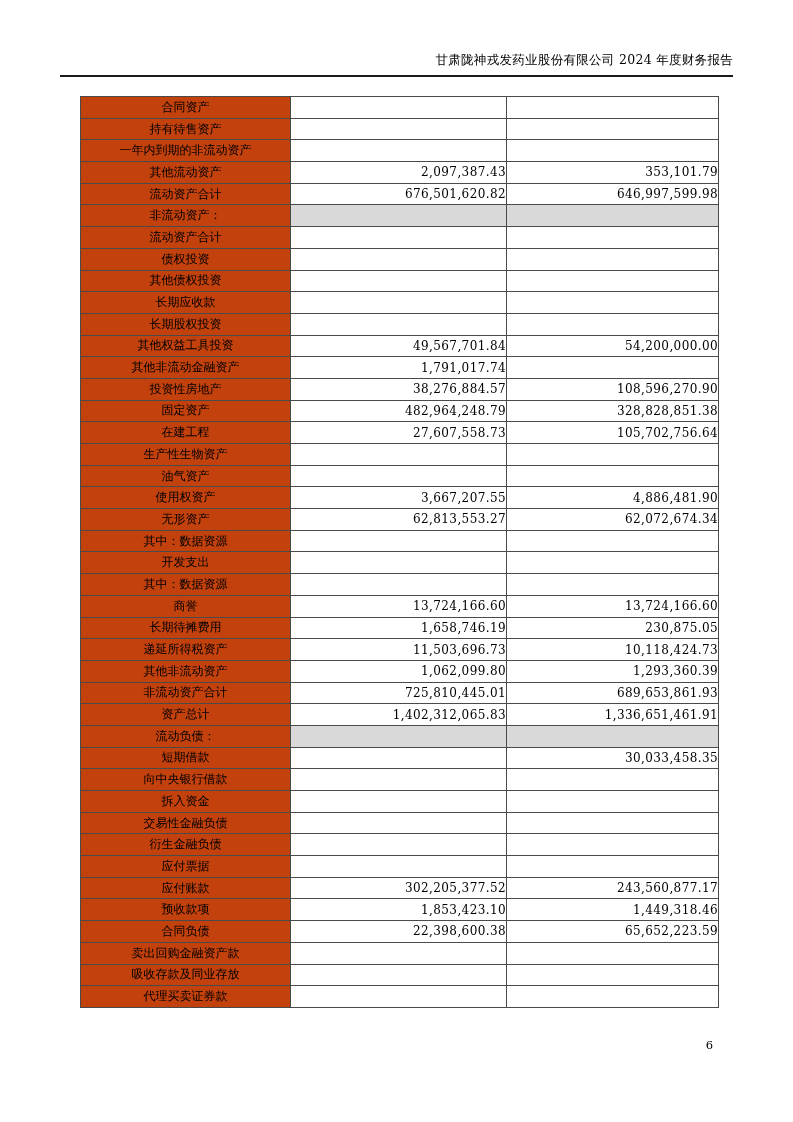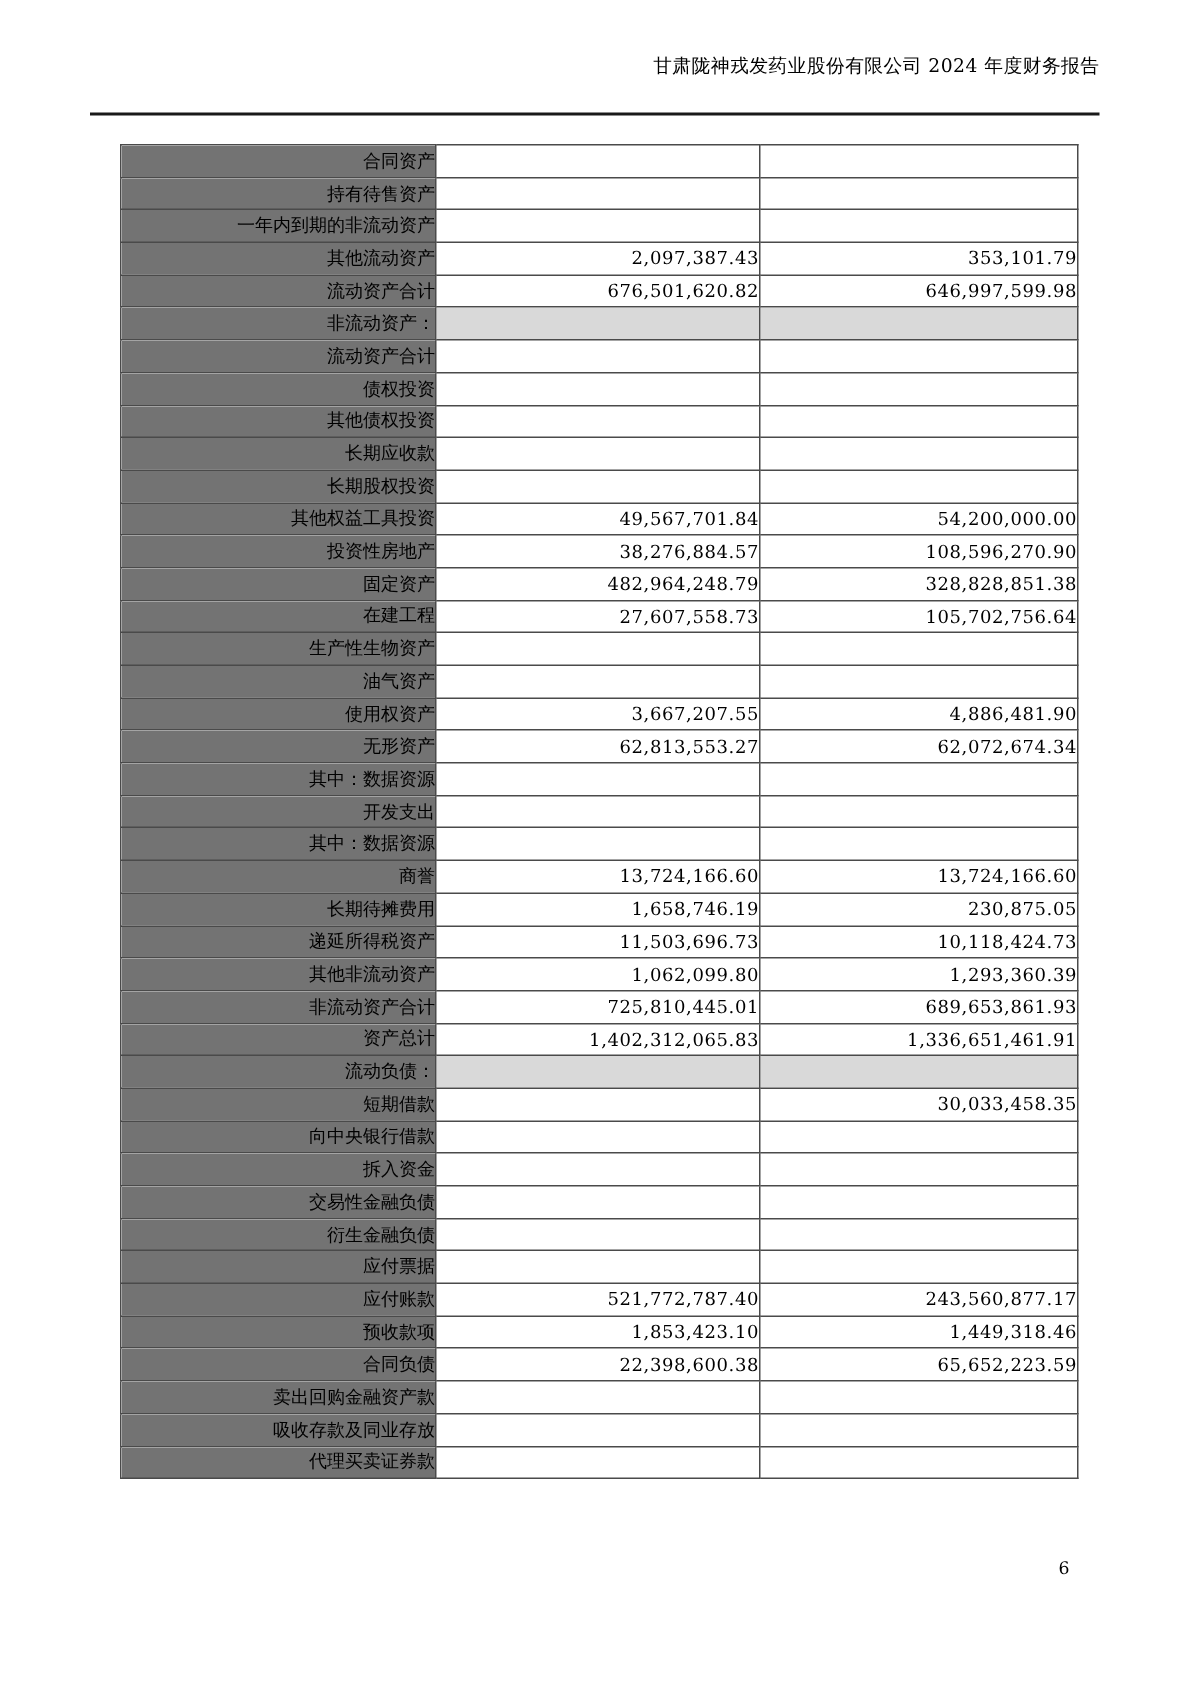"甘肃陇神戎发药业股份有限公司 2024 年度财务报告" .header-text { top: 36px -> 52px }
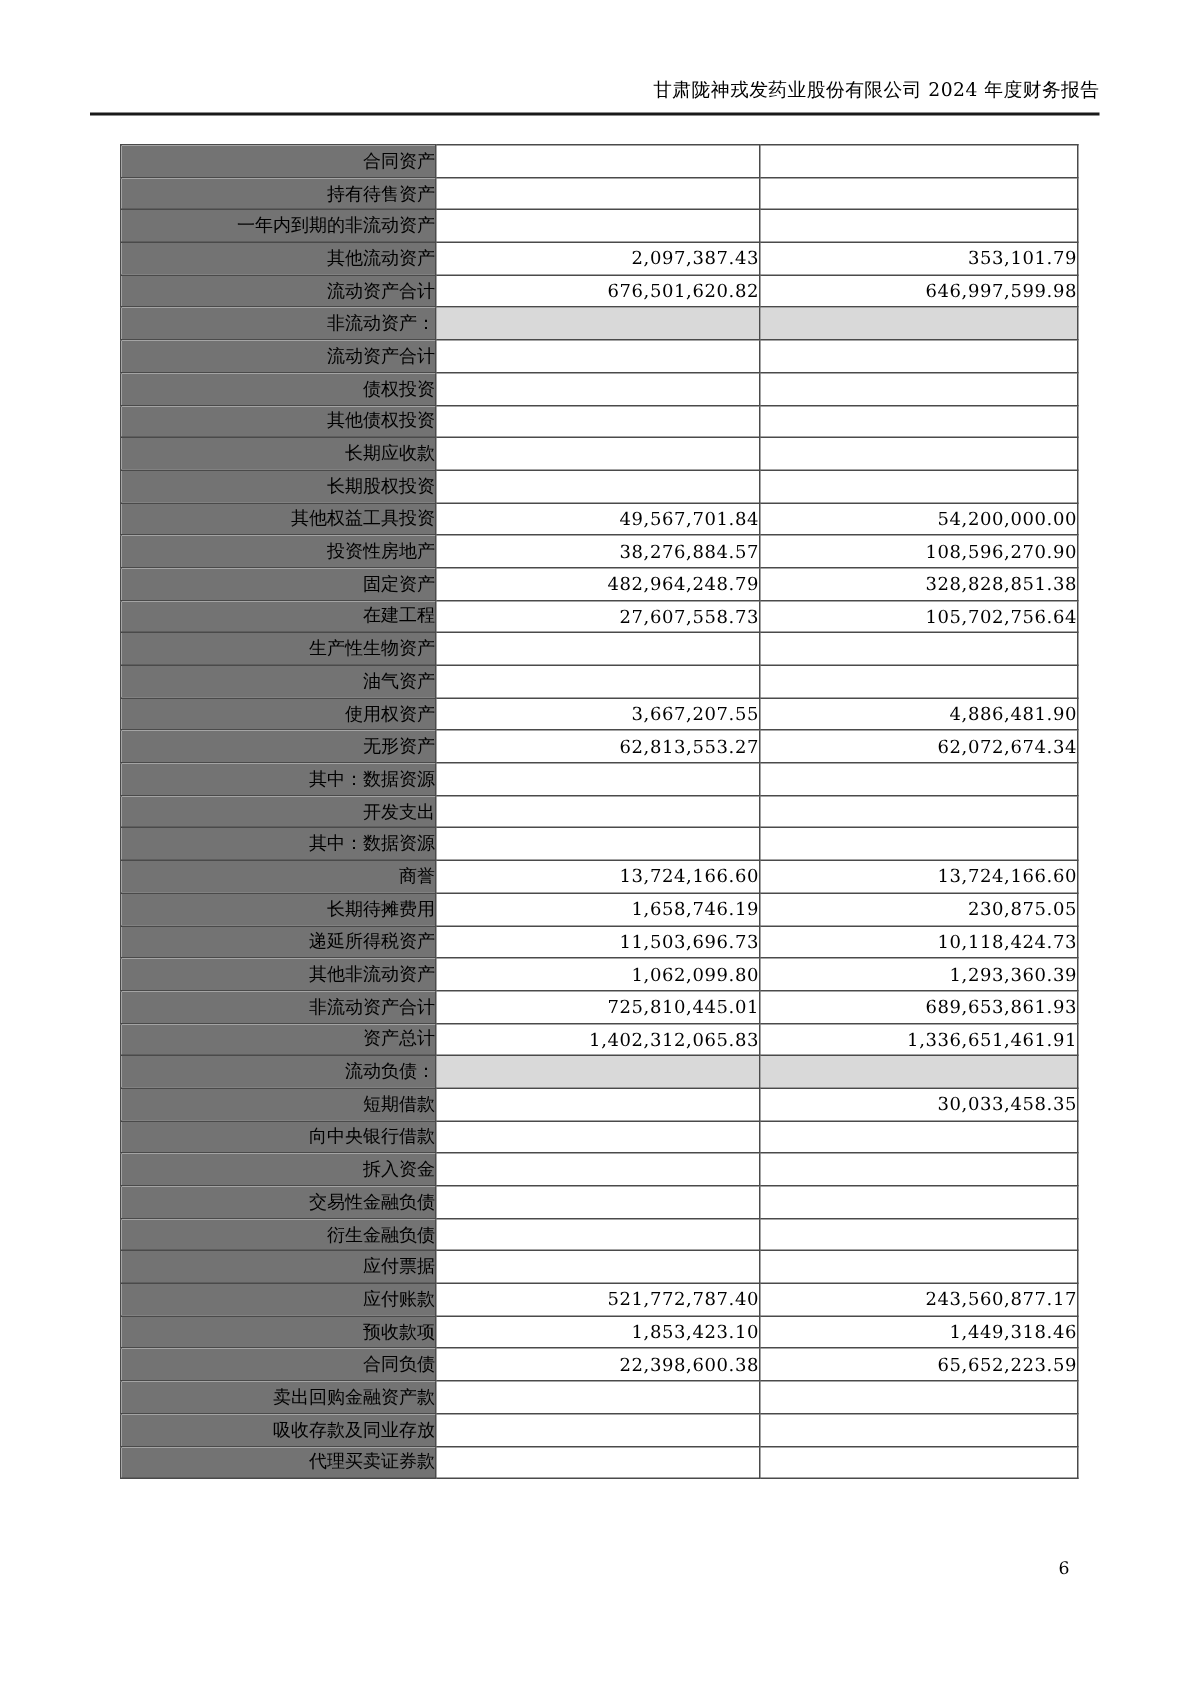"合同资产" td.label-cell { background: #737373 -> #c2410c; text-align: right -> center }
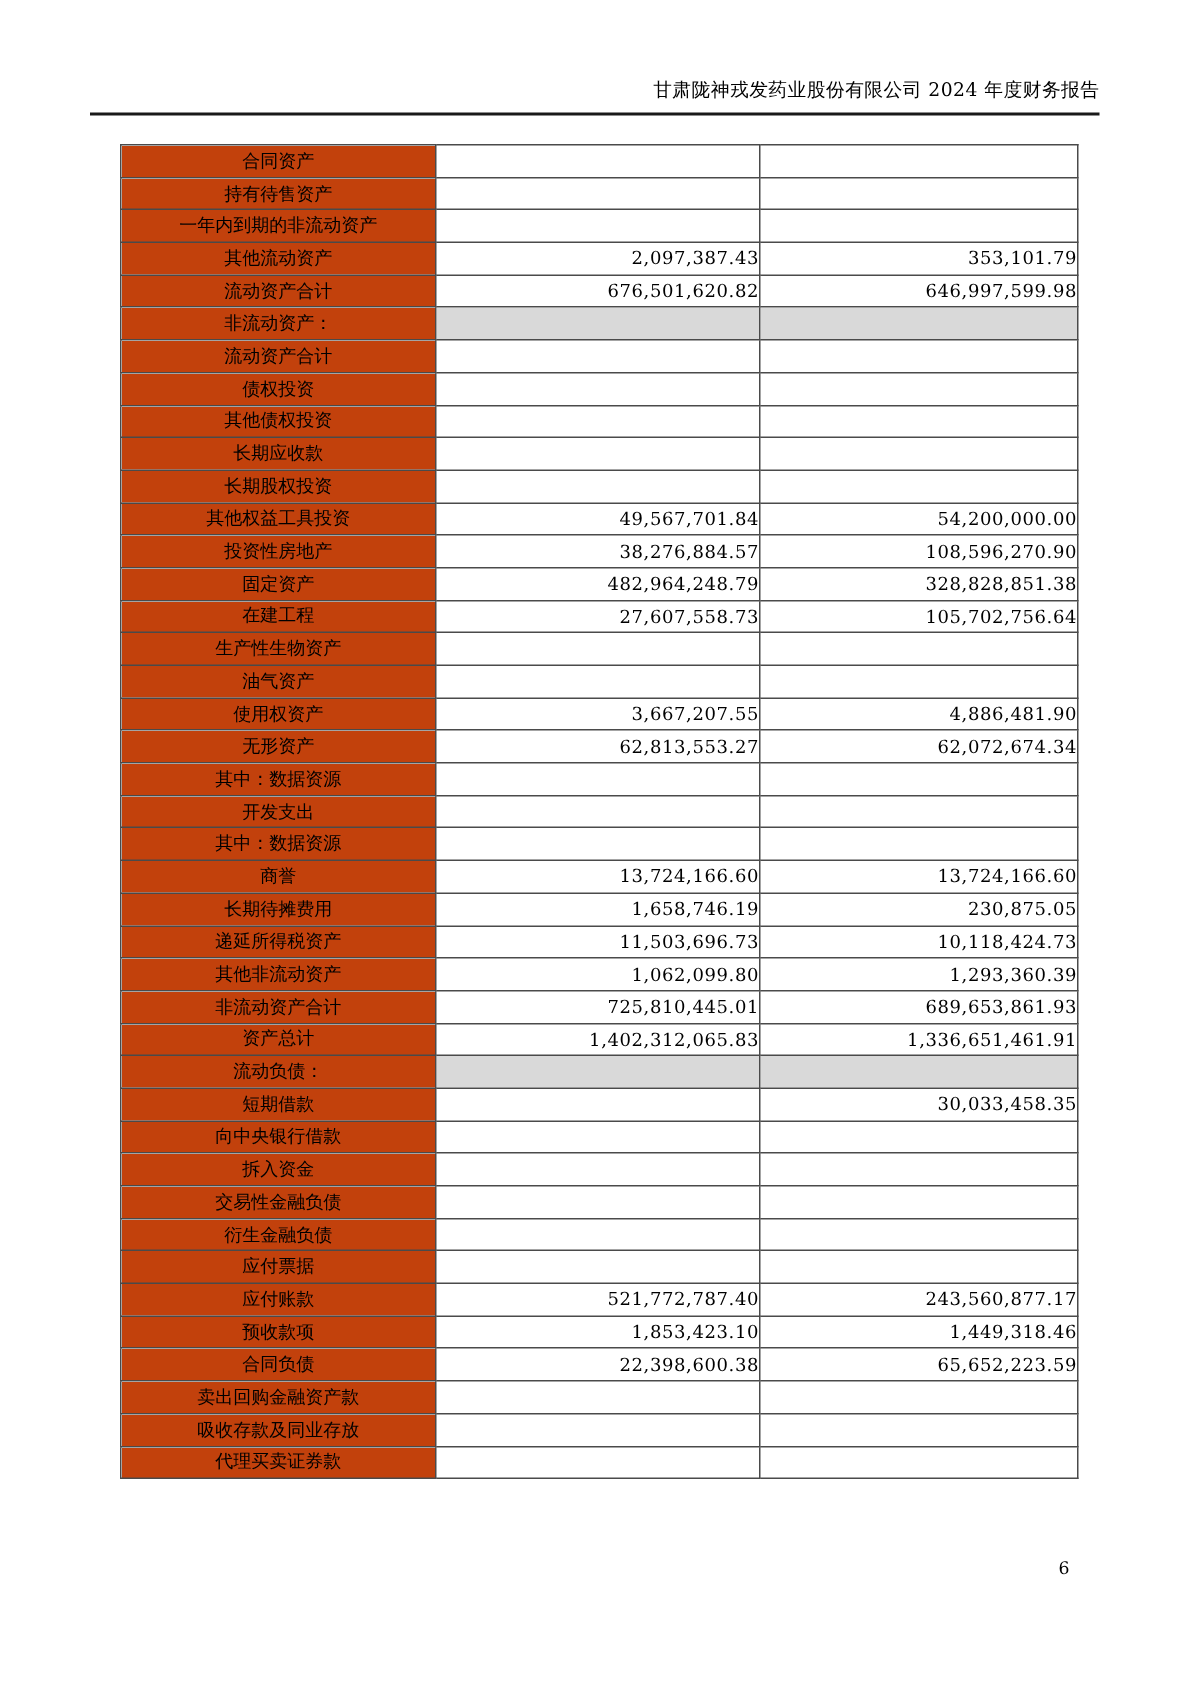"其他非流动金融资产" tr { html: none -> <tr> <td>其他非流动金融资产</td> <td>1,791,017.74</td> <td></td> </tr> }
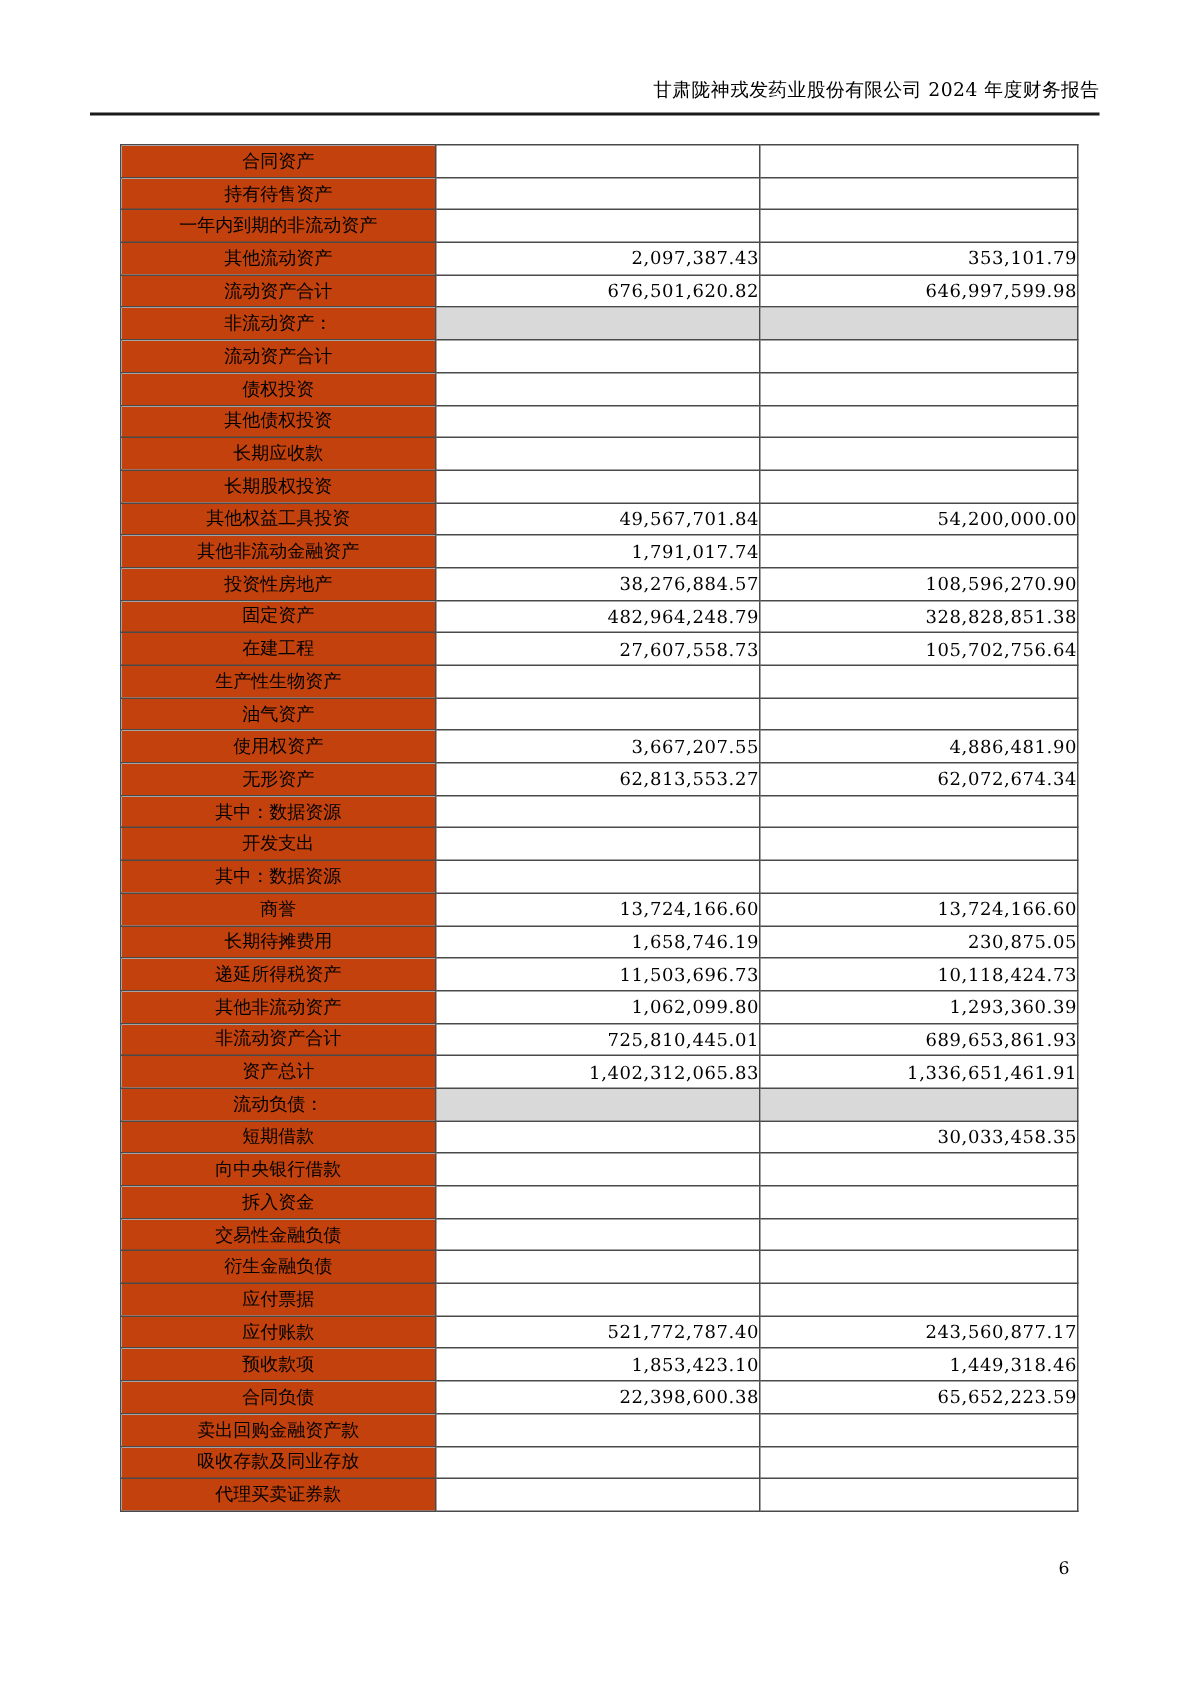"521,772,787.40" td.value-cell { text: 521,772,787.40 -> 302,205,377.52 }
